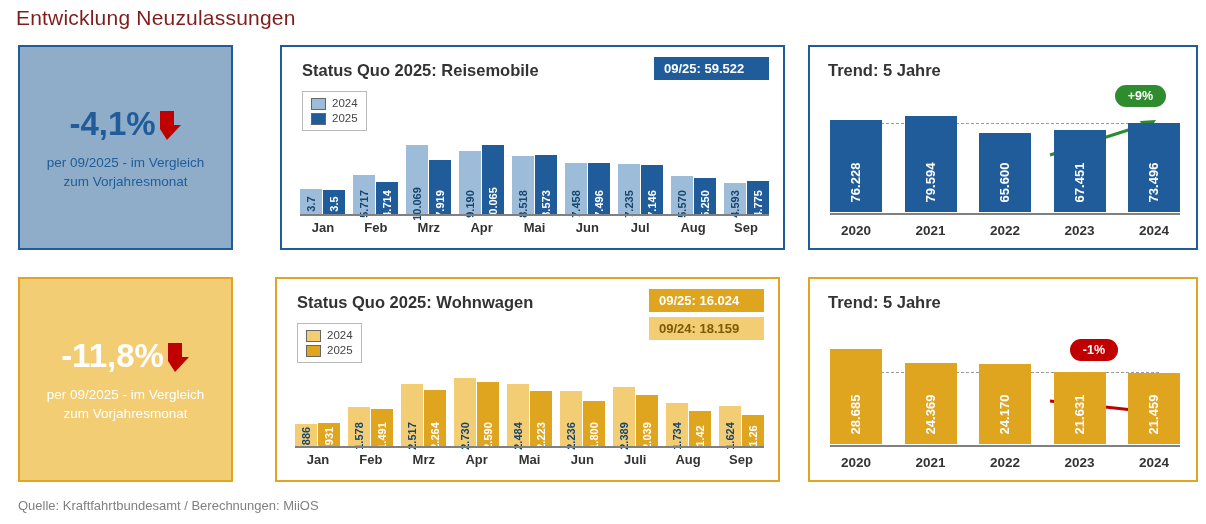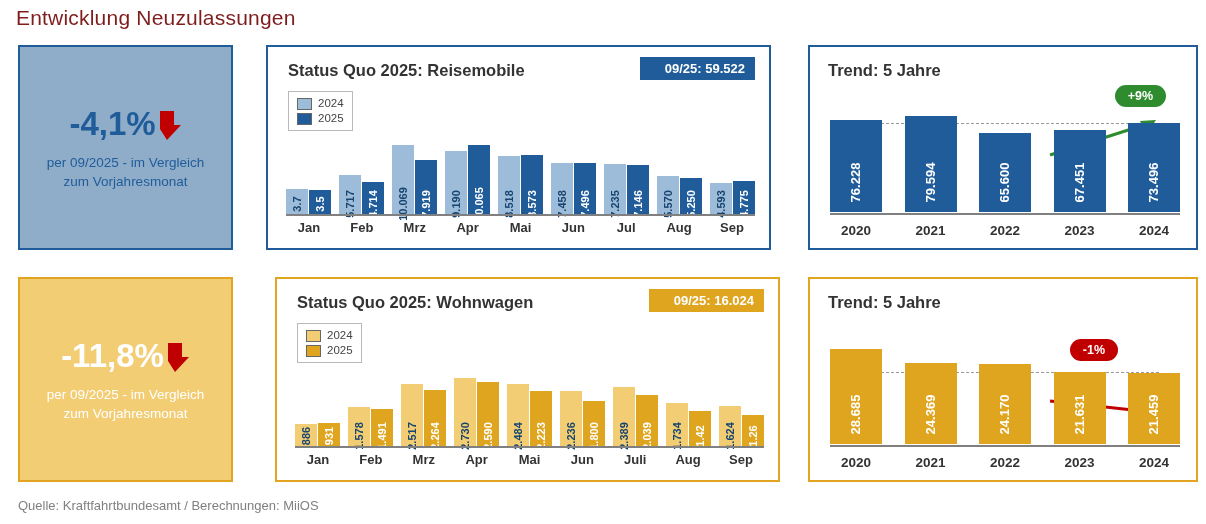"Status Quo 2025: Reisemobile" .sq.blue { left: 266px -> 280px }
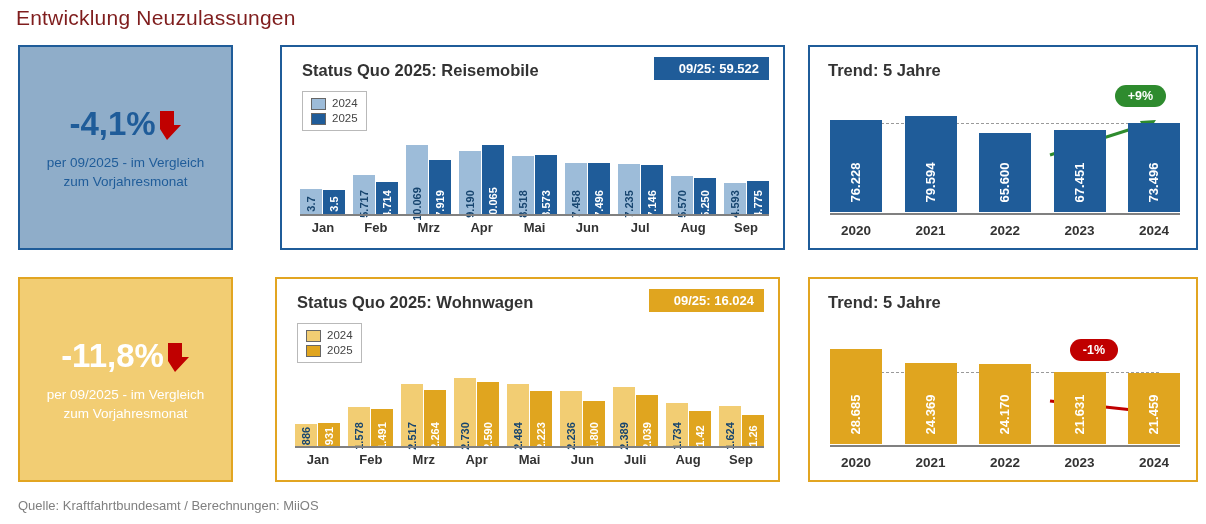"09/25: 59.522" .tag { text-align: right -> left }
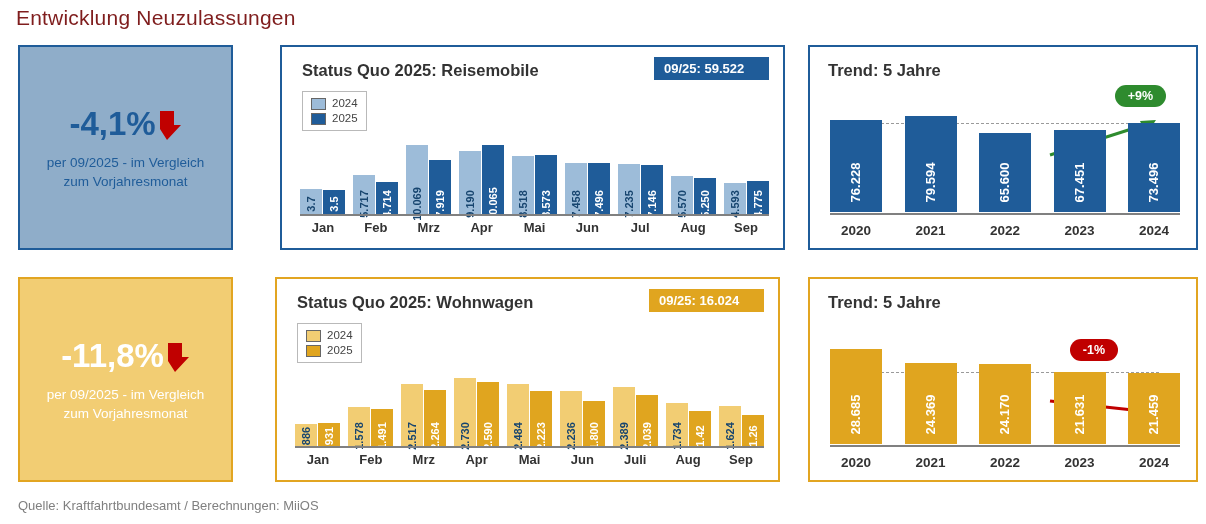"09/24: 18.159" div.tag { html: none -> <div>09/24: 18.159</div> }
